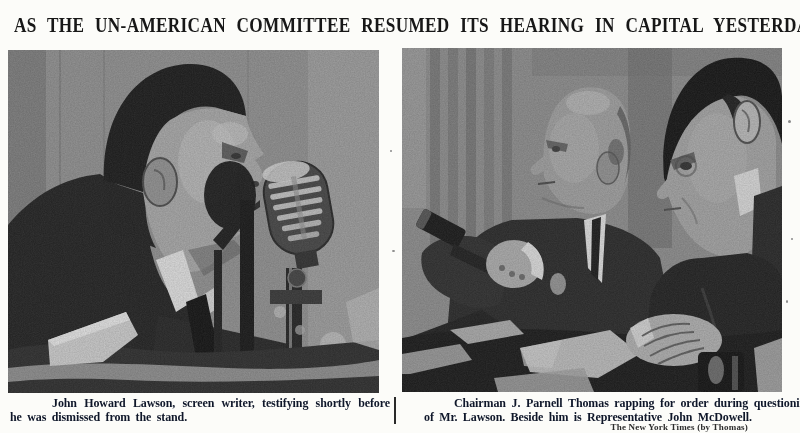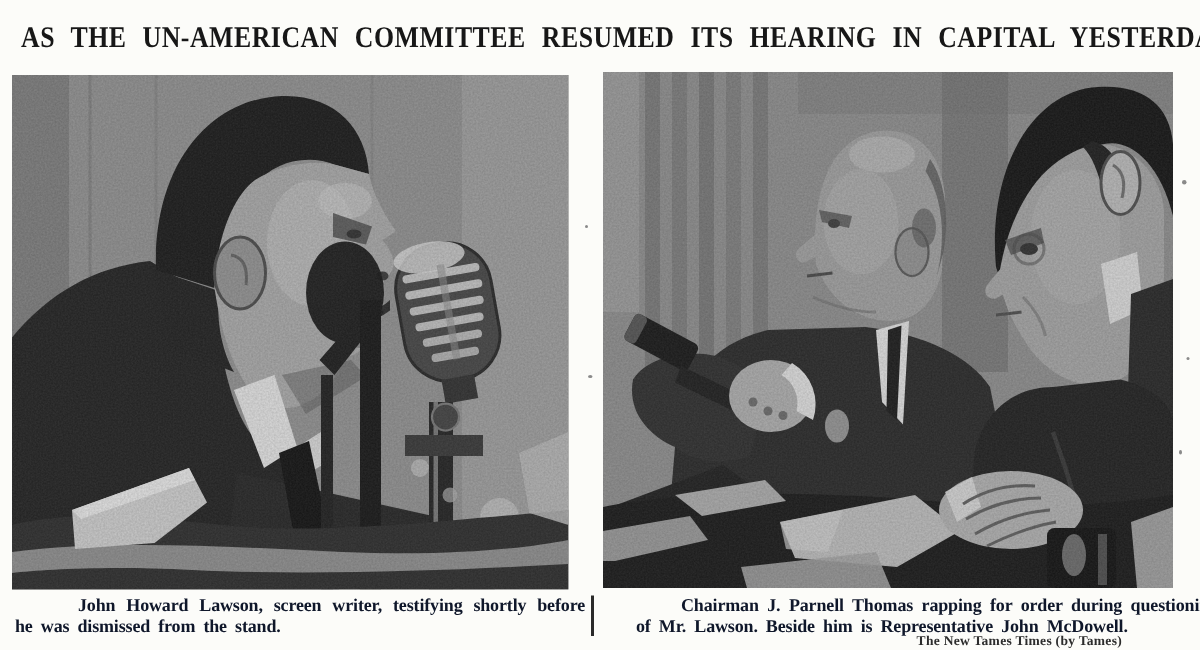"The New Tames Times (by" div.credit { text: Tames Times (by Tames -> York Times (by Thomas }
